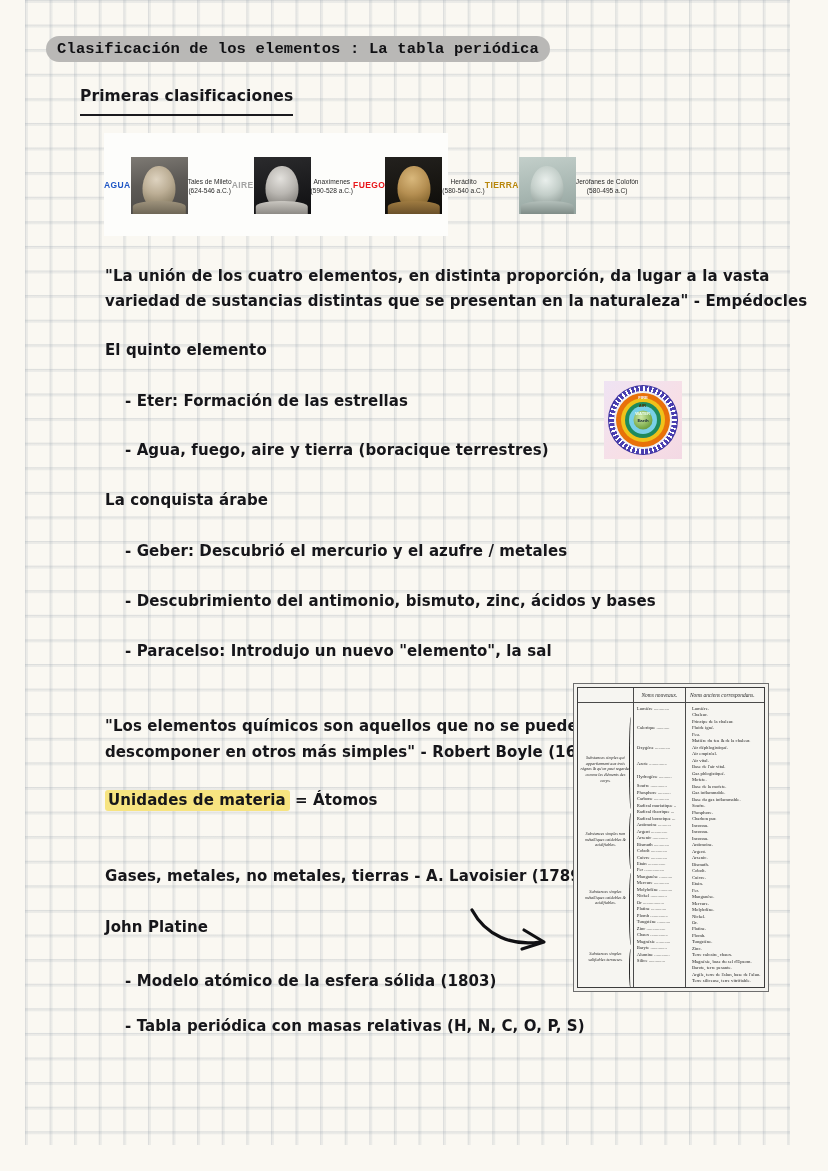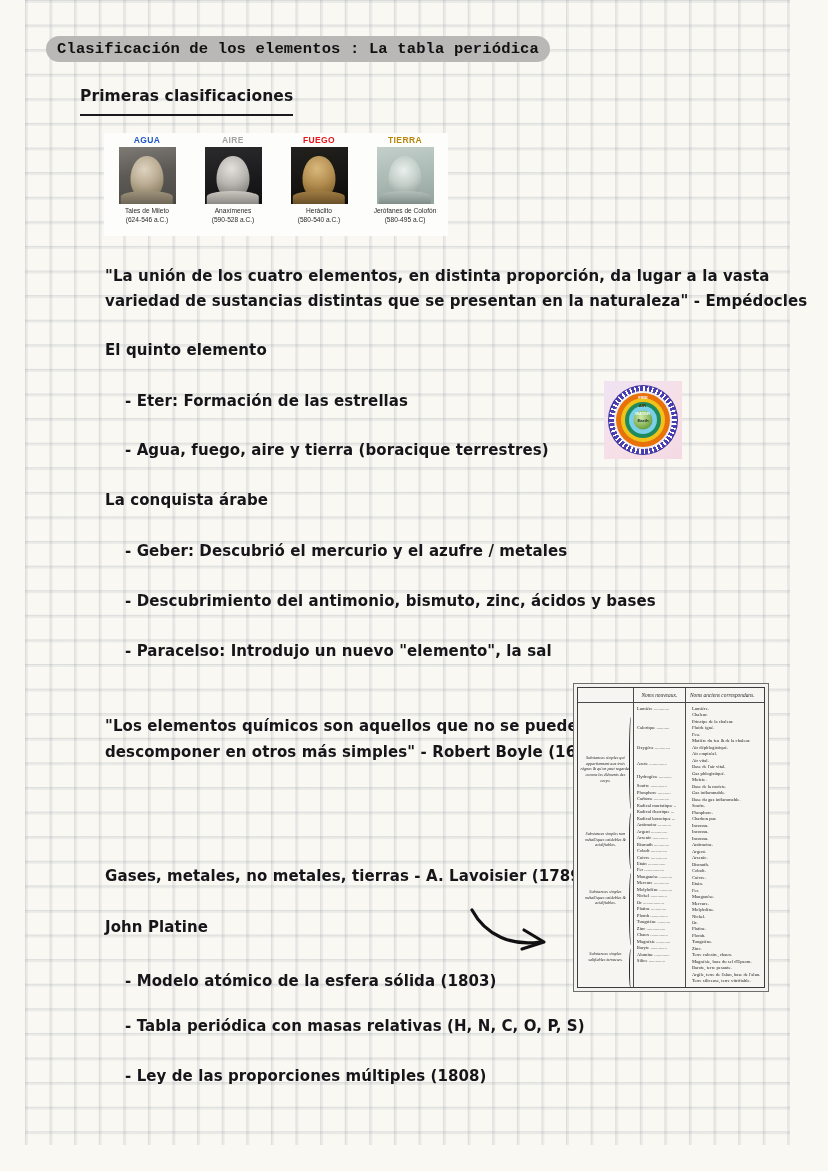"AGUA" .elem-card { flex-direction: column -> row }
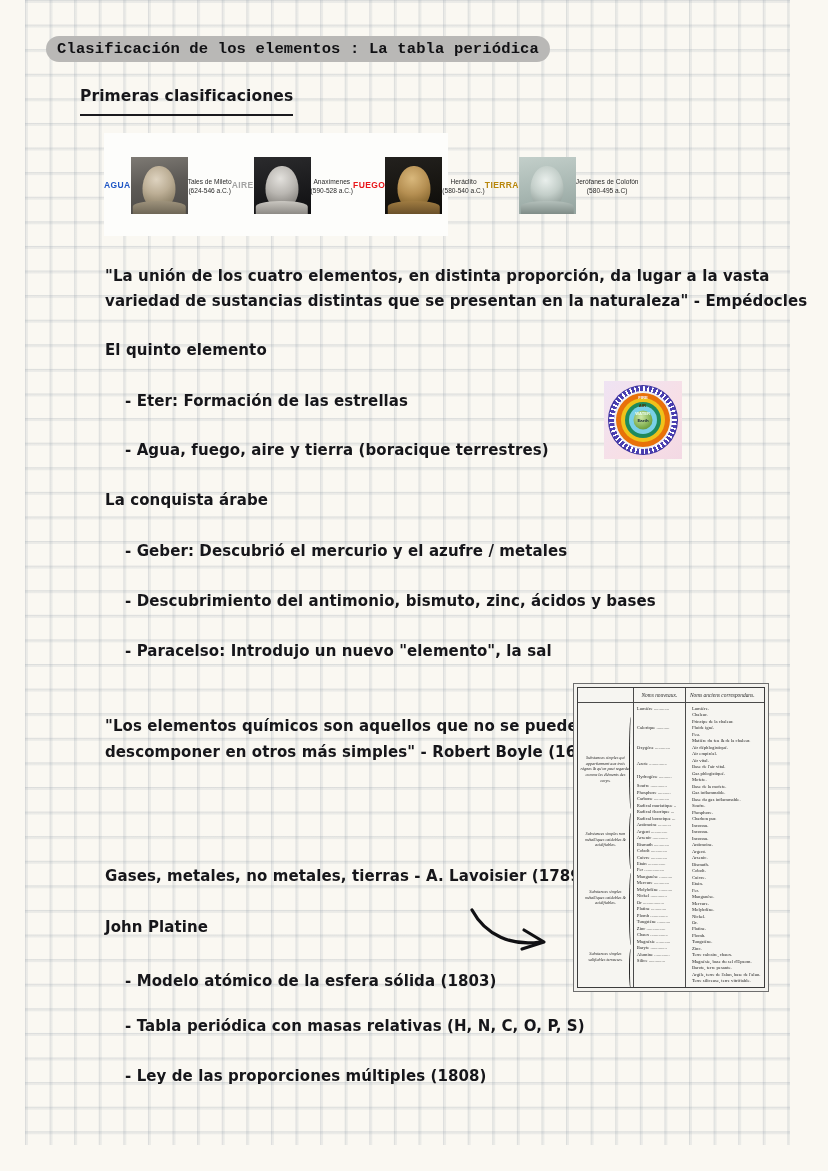"Unidades de materia = Átomos" div.hw { html: none -> <div> <span>Unidades de materia</span><span> = Átomos</span> </div> }
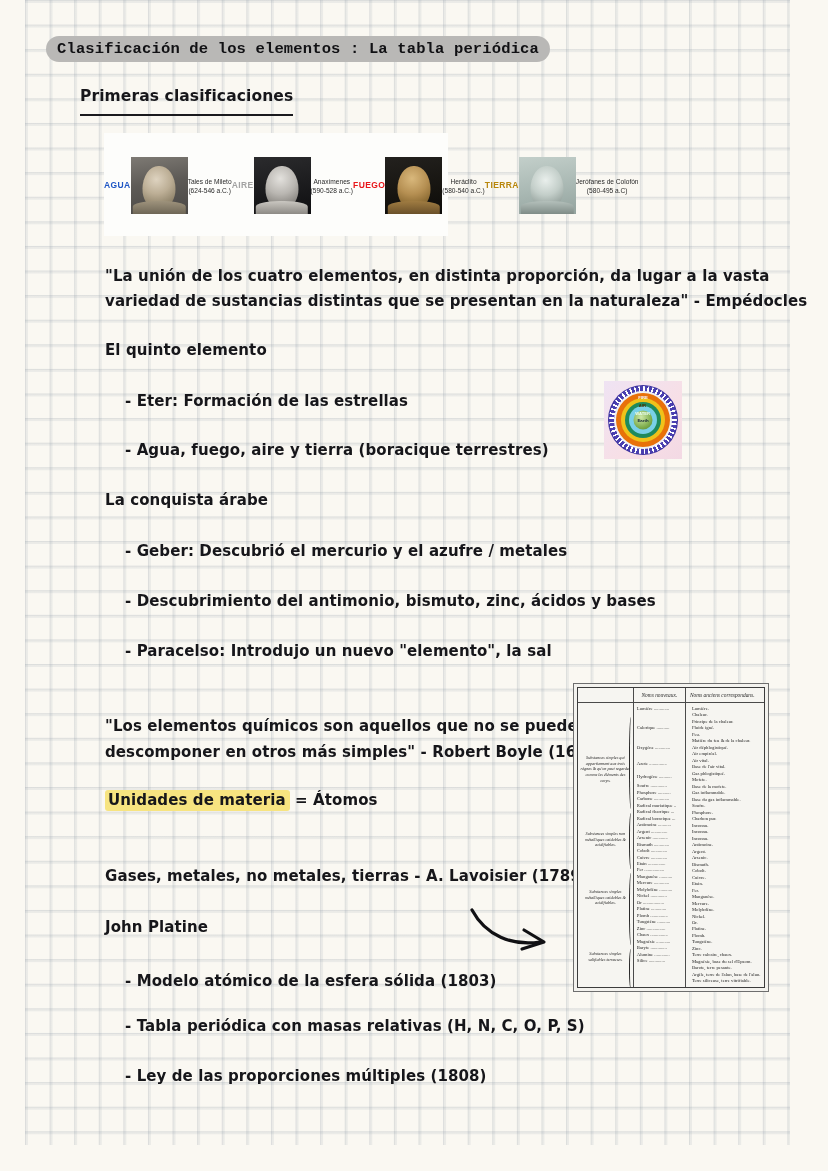"- Ley de las proporciones" div.hw { html: <div>- Ley de las proporciones múltiples (1808)</div> -> none }
